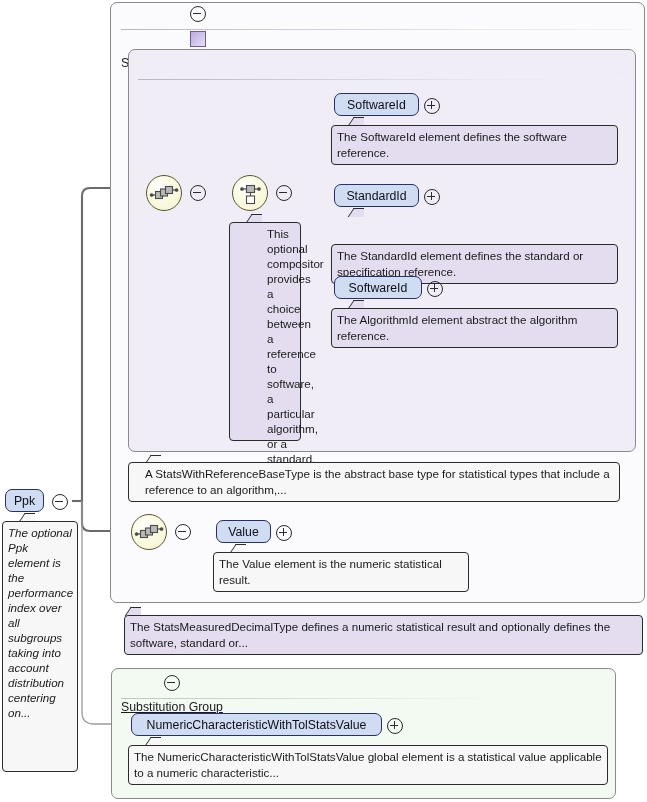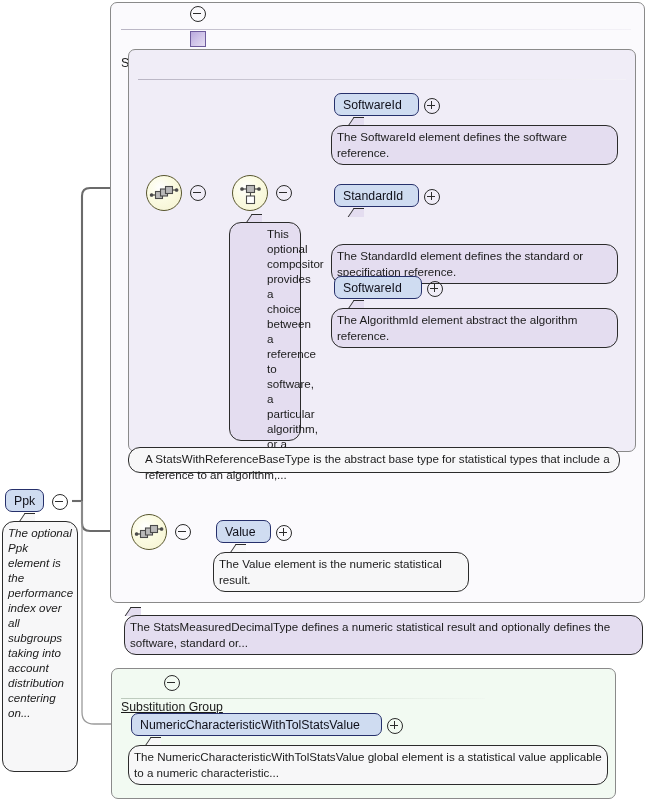"SoftwareId" .elem { justify-content: none -> center }
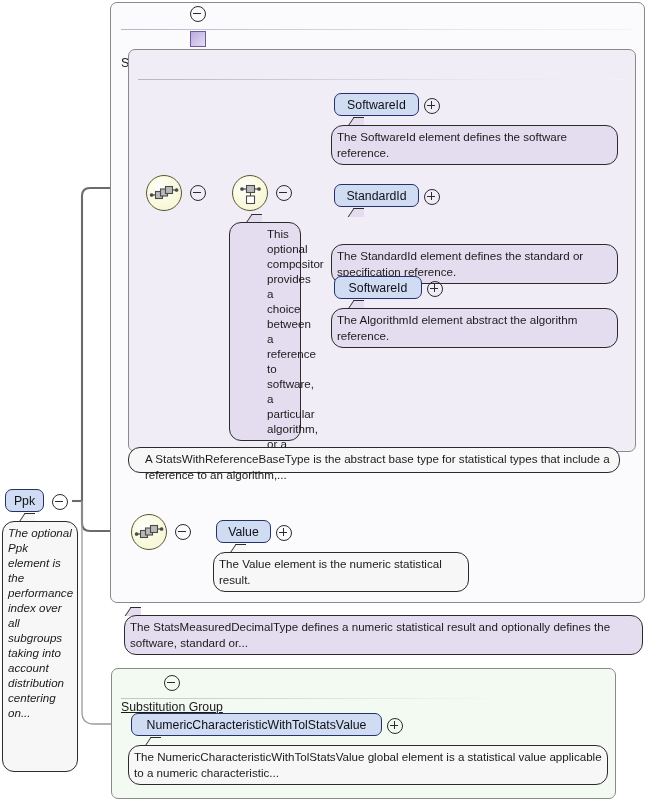"The SoftwareId element defines the" .note { border-radius: 12px -> 4px }
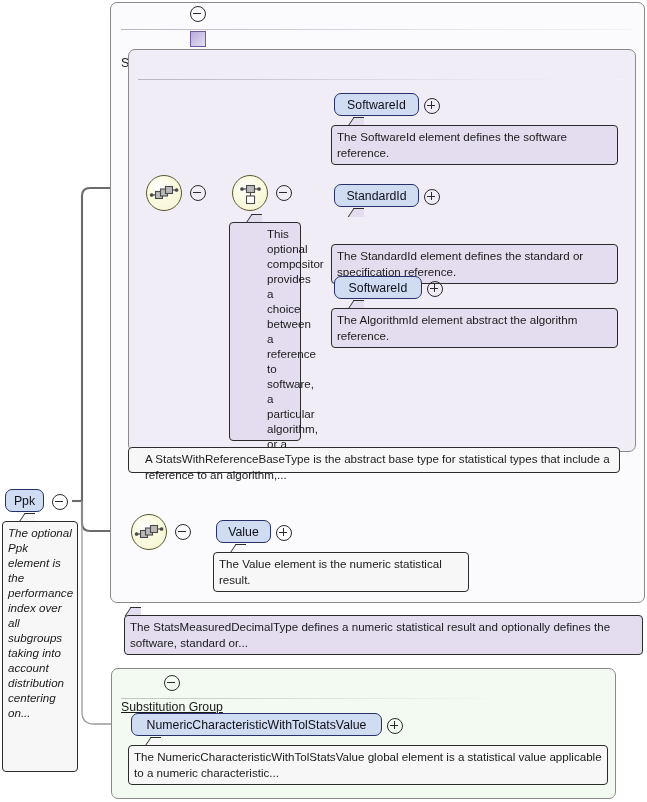"A StatsWithReferenceBaseType is the" div.note { height: 26px -> 40px; top: 447px -> 462px }
